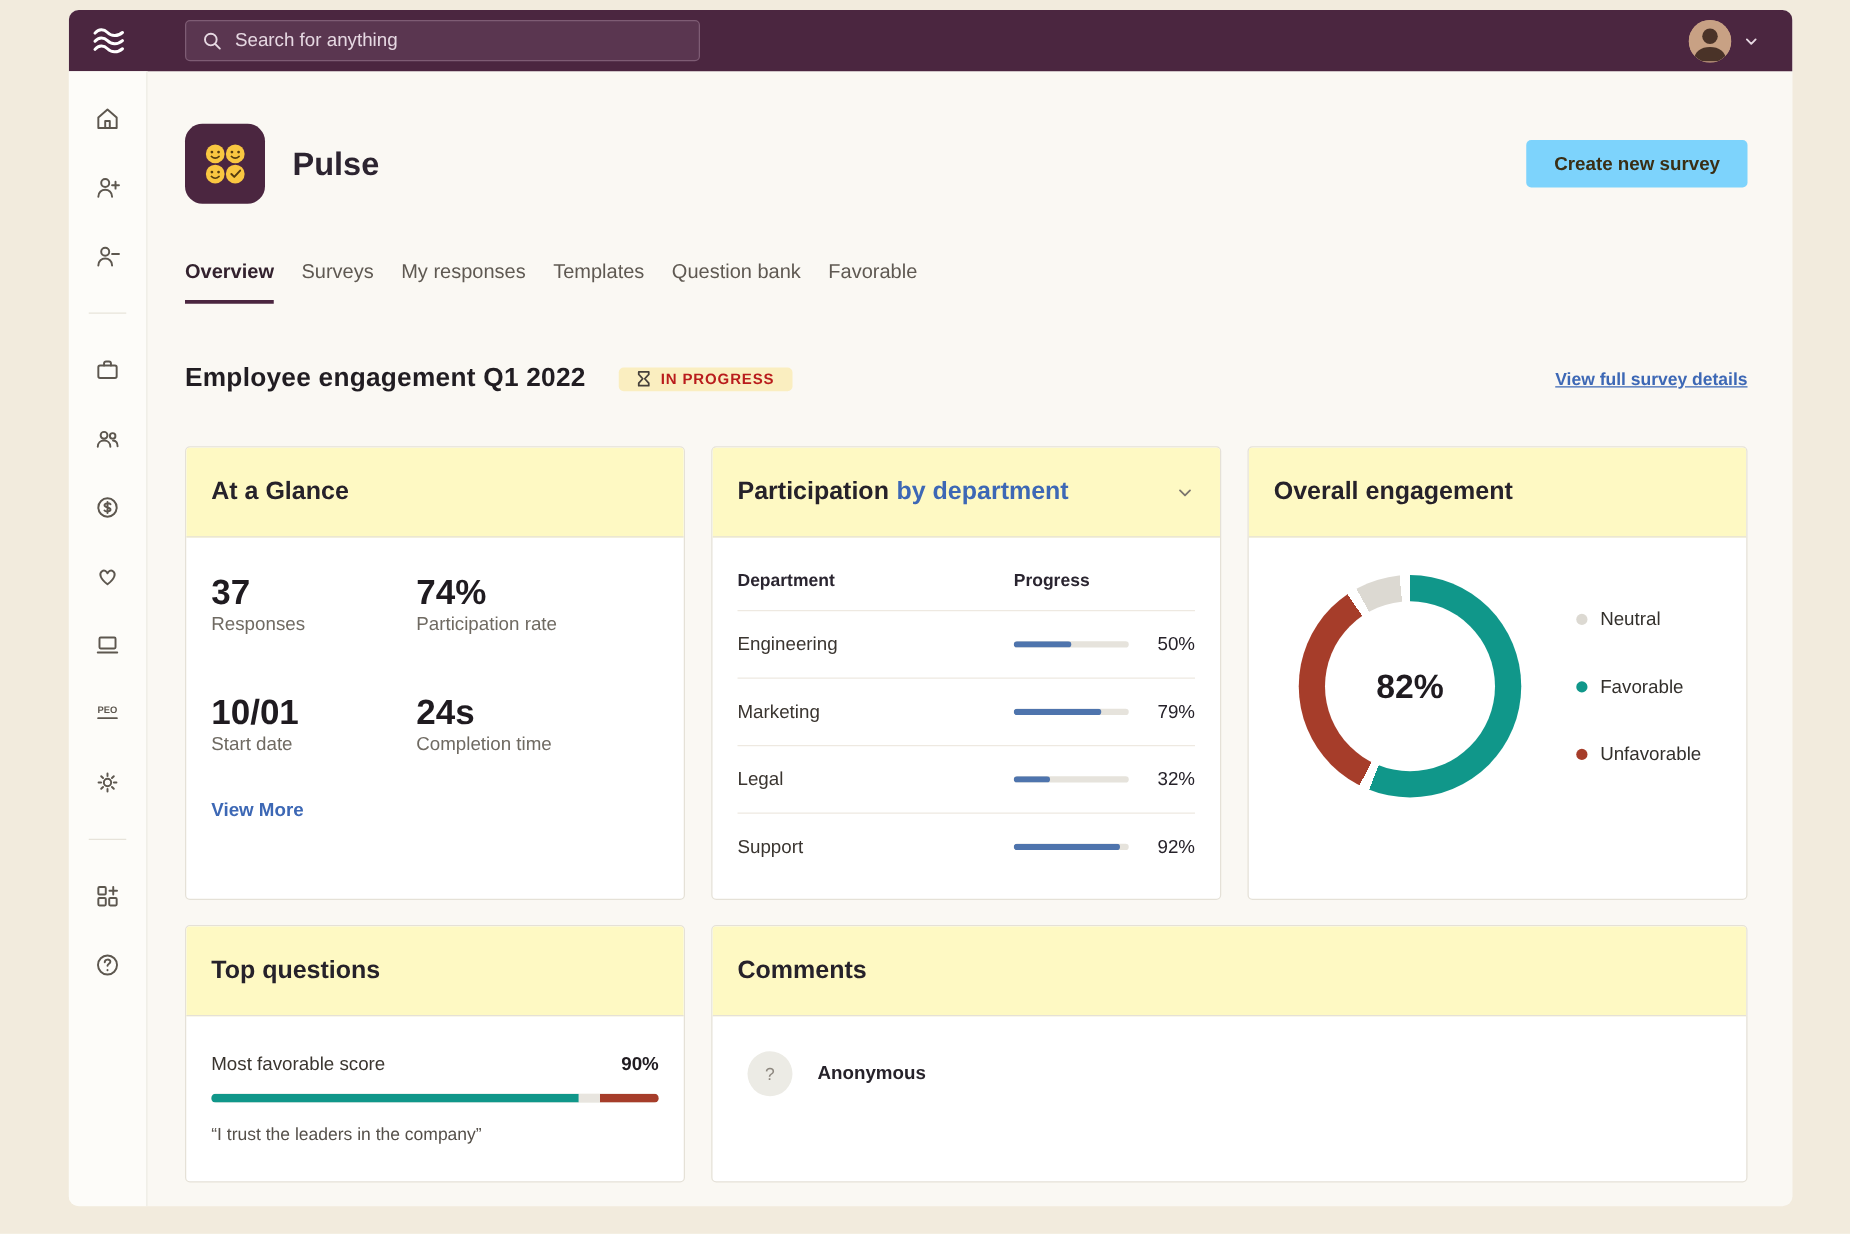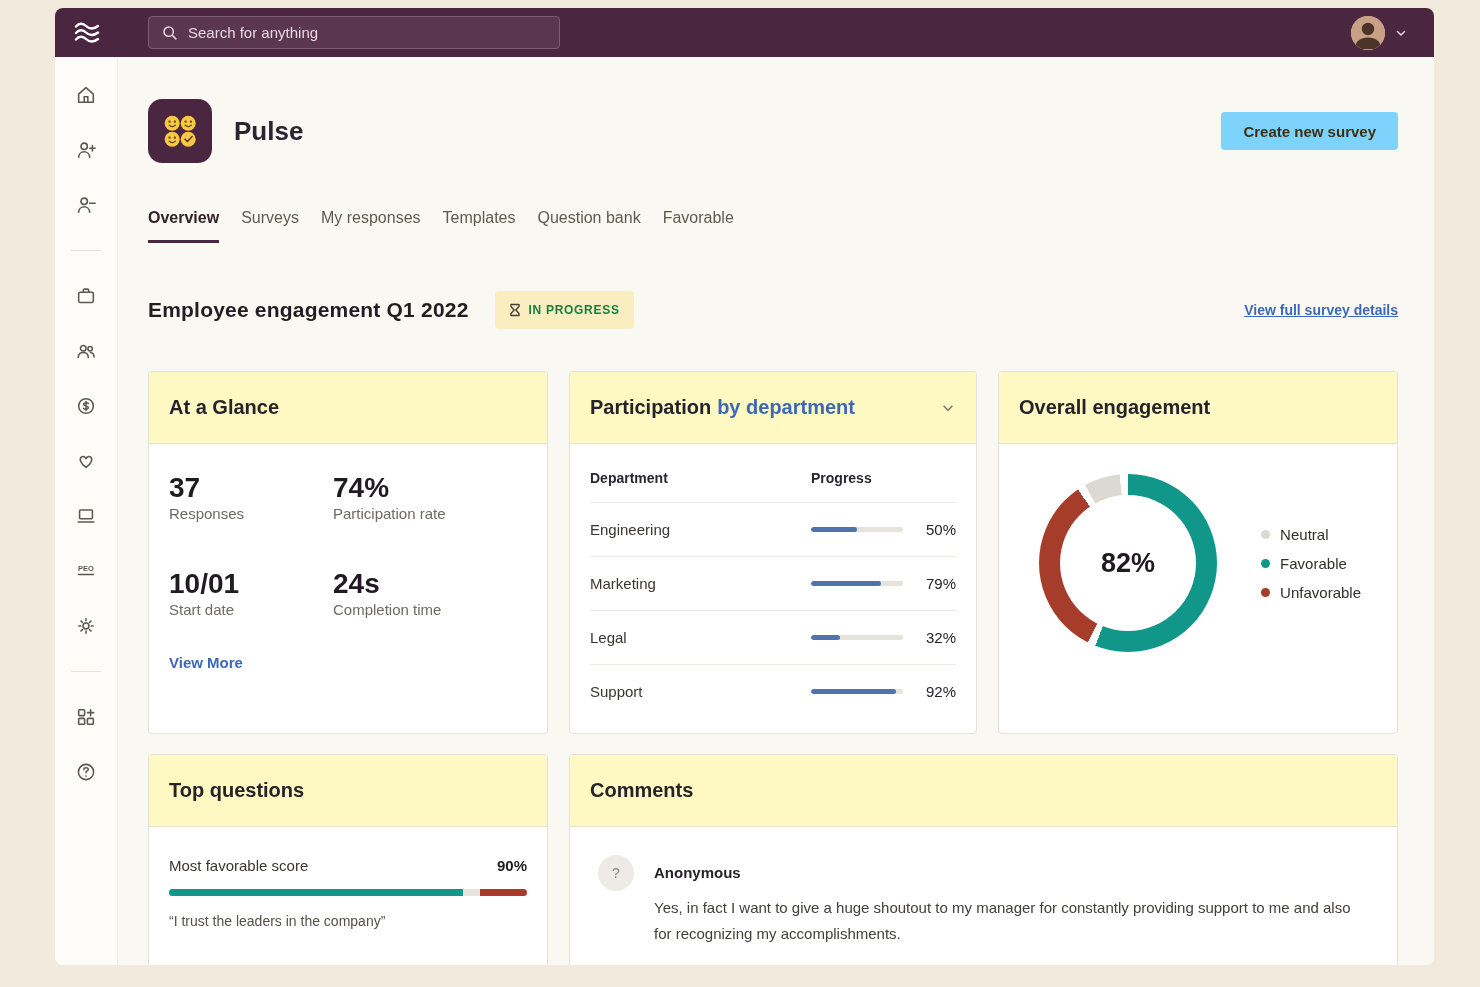"IN PROGRESS" .badge { color: #15803d -> #b91c1c; height: 38px -> 19px }
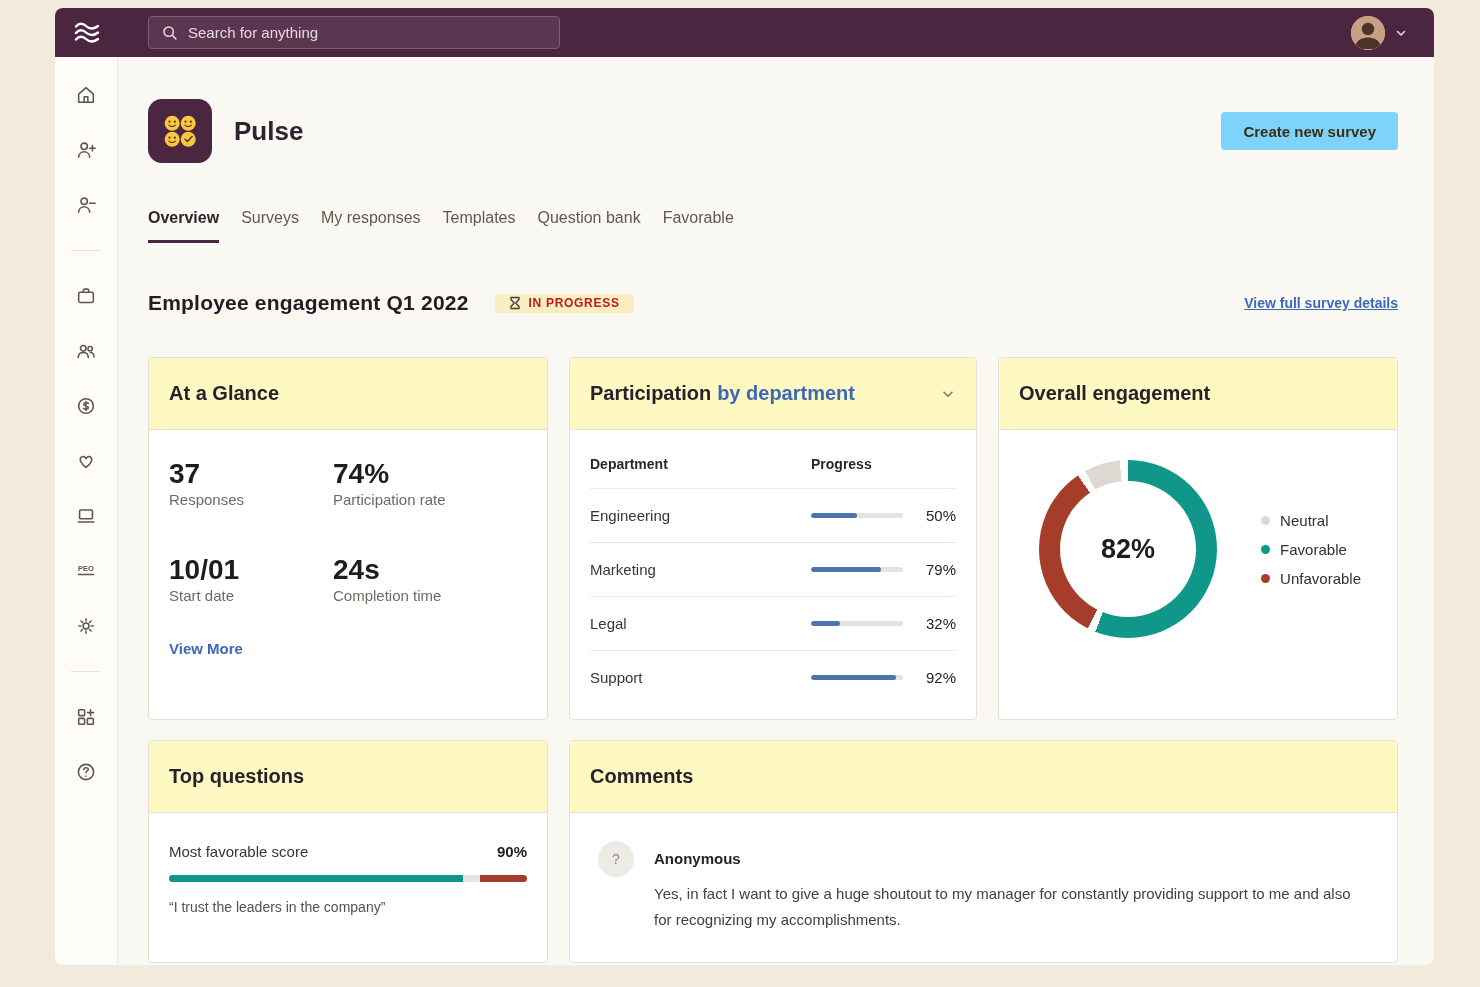"Neutral" .legend { gap: 12px -> 37px }
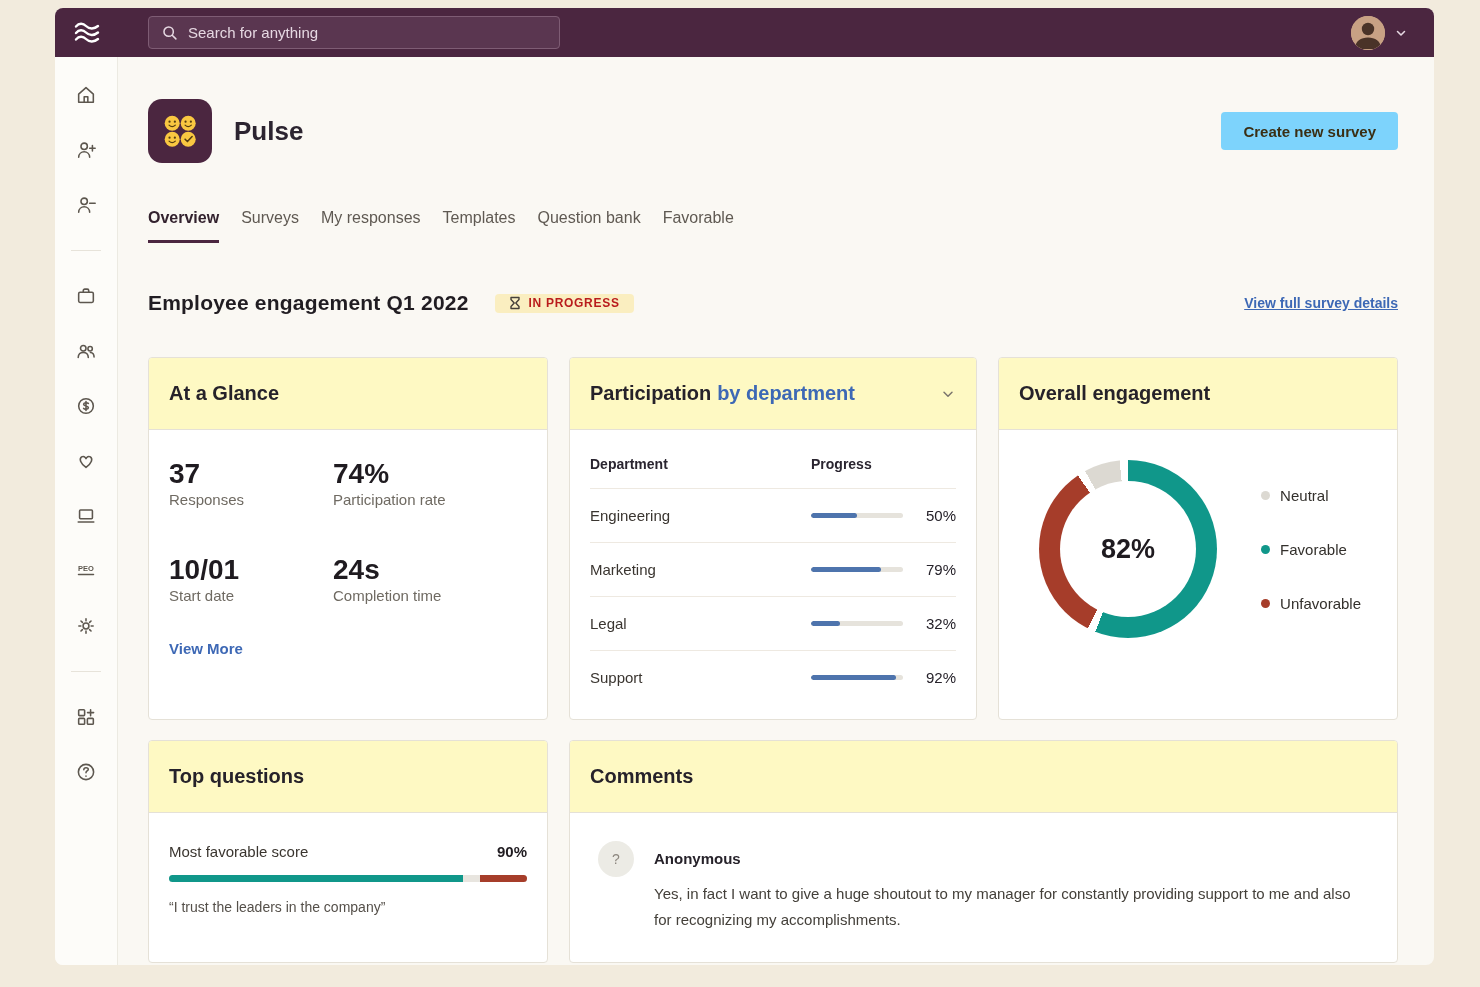"Yes, in fact I want" div.c-text { html: <div>Yes, in fact I want to give a huge shoutout to my manager for constantly providing support to me and also for recognizing my accomplishments.</div> -> none }
